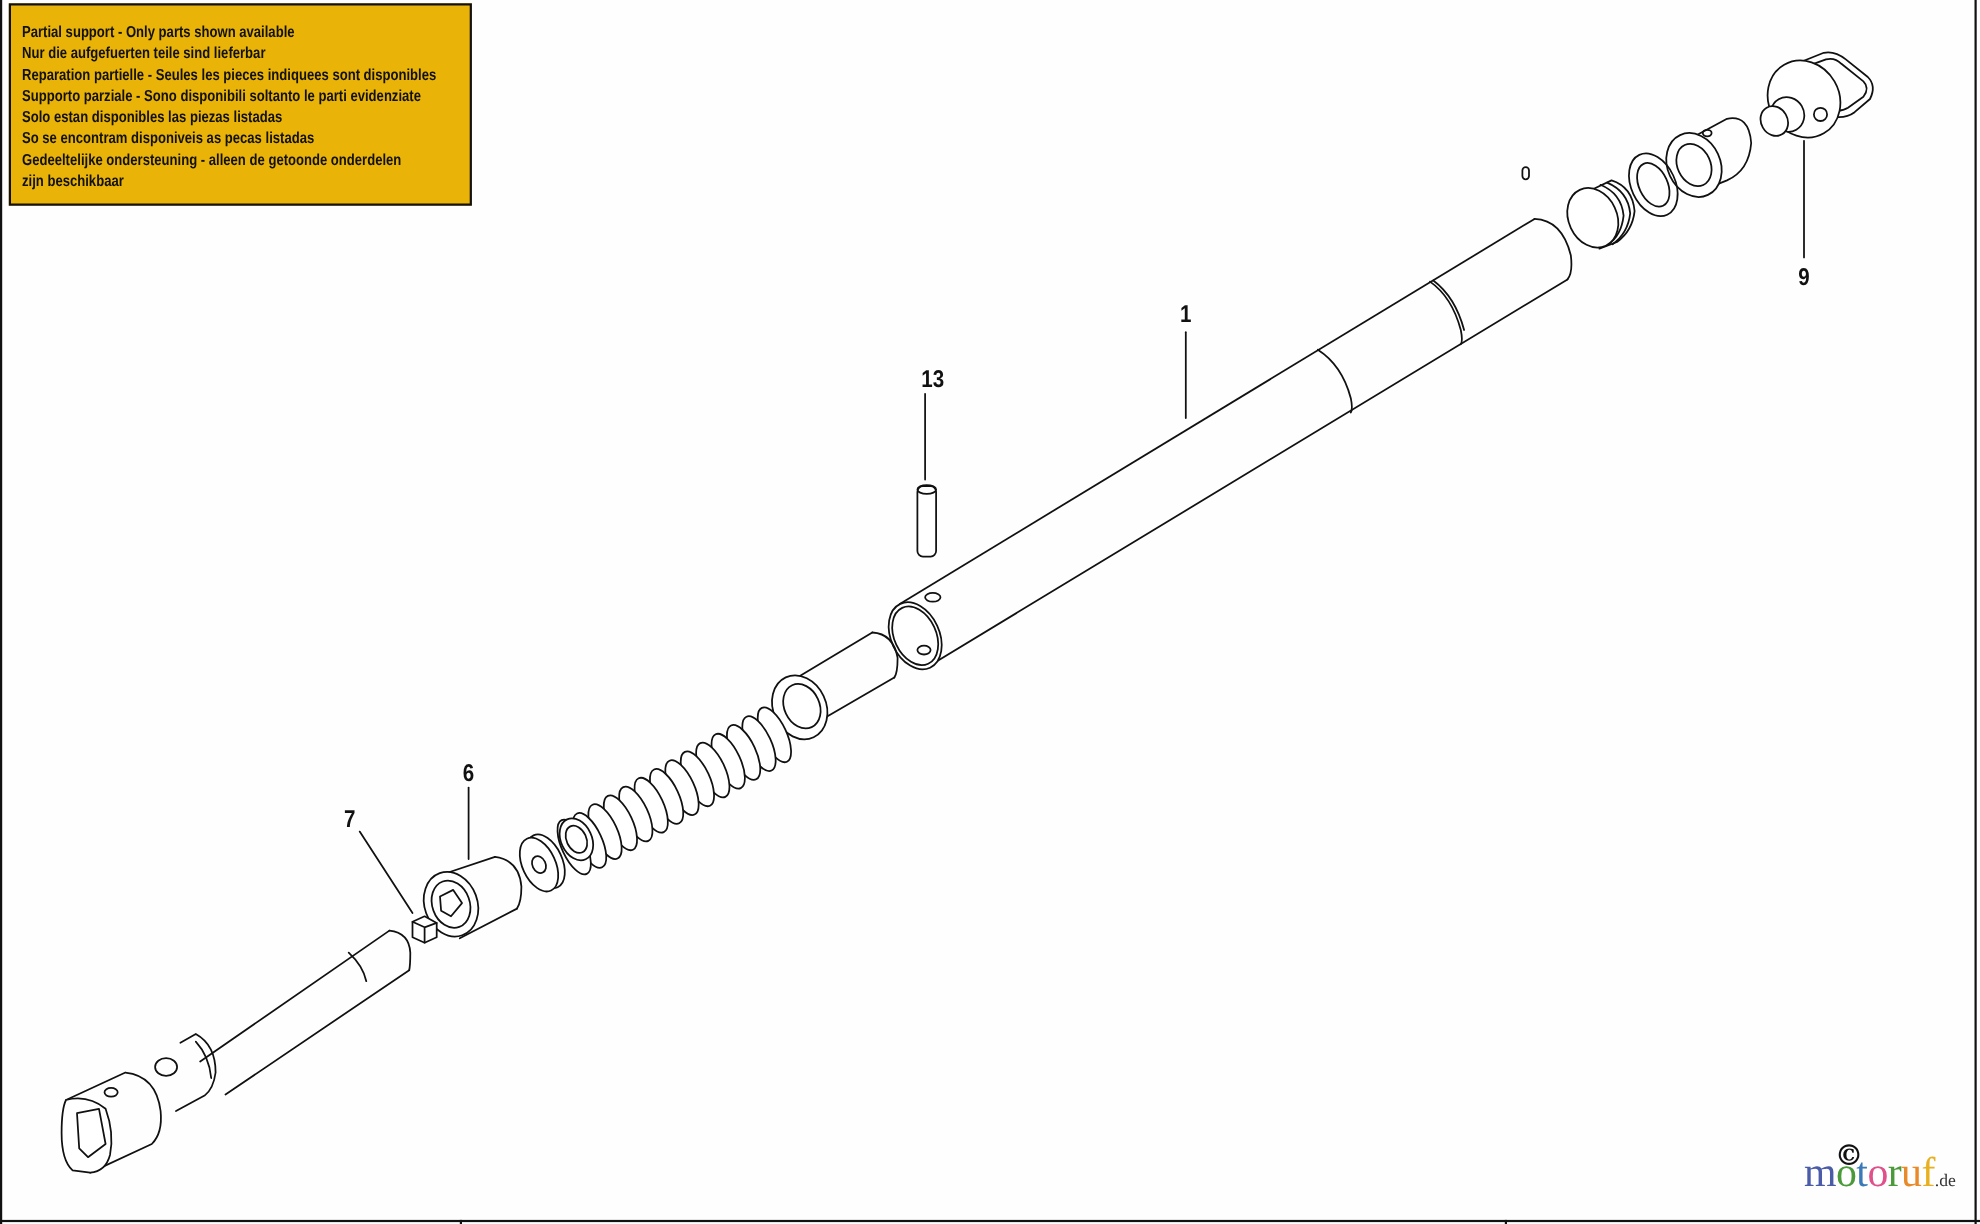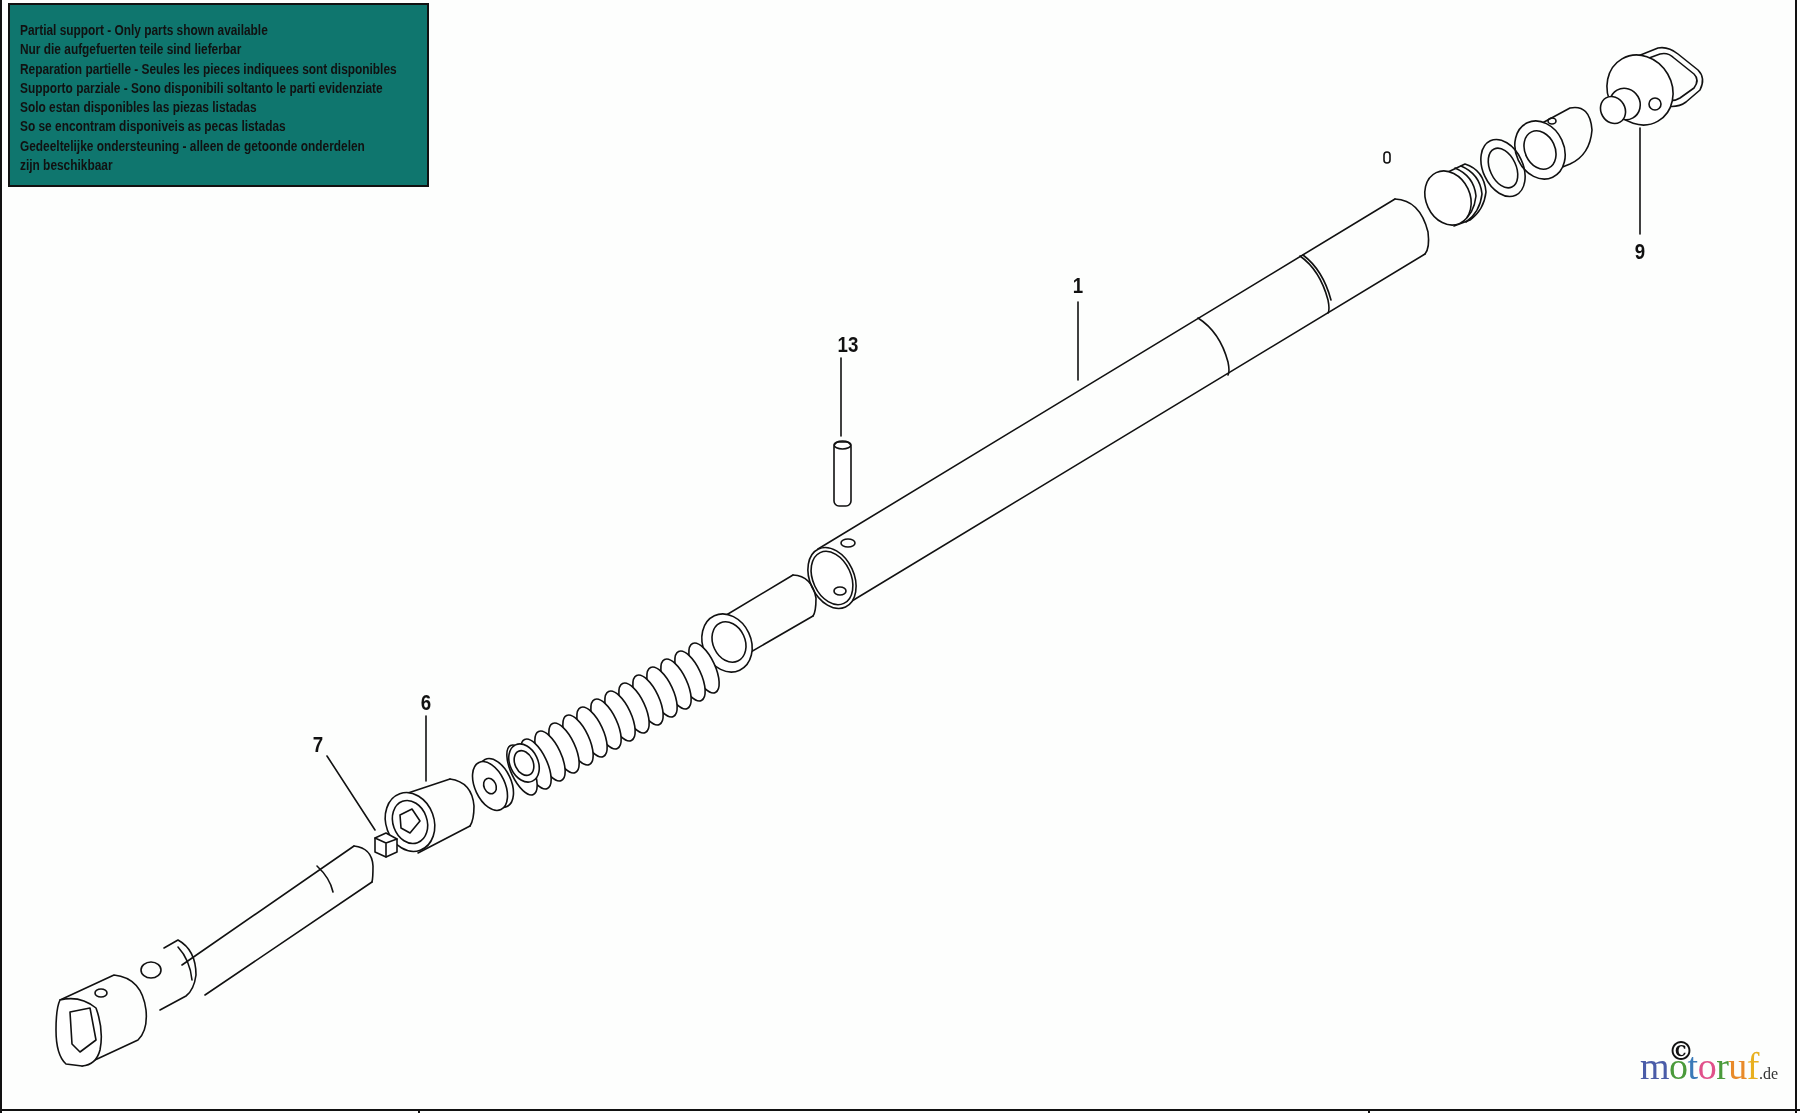"Partial support - Only parts" .notice { background: #0f766e -> #eab308 }
